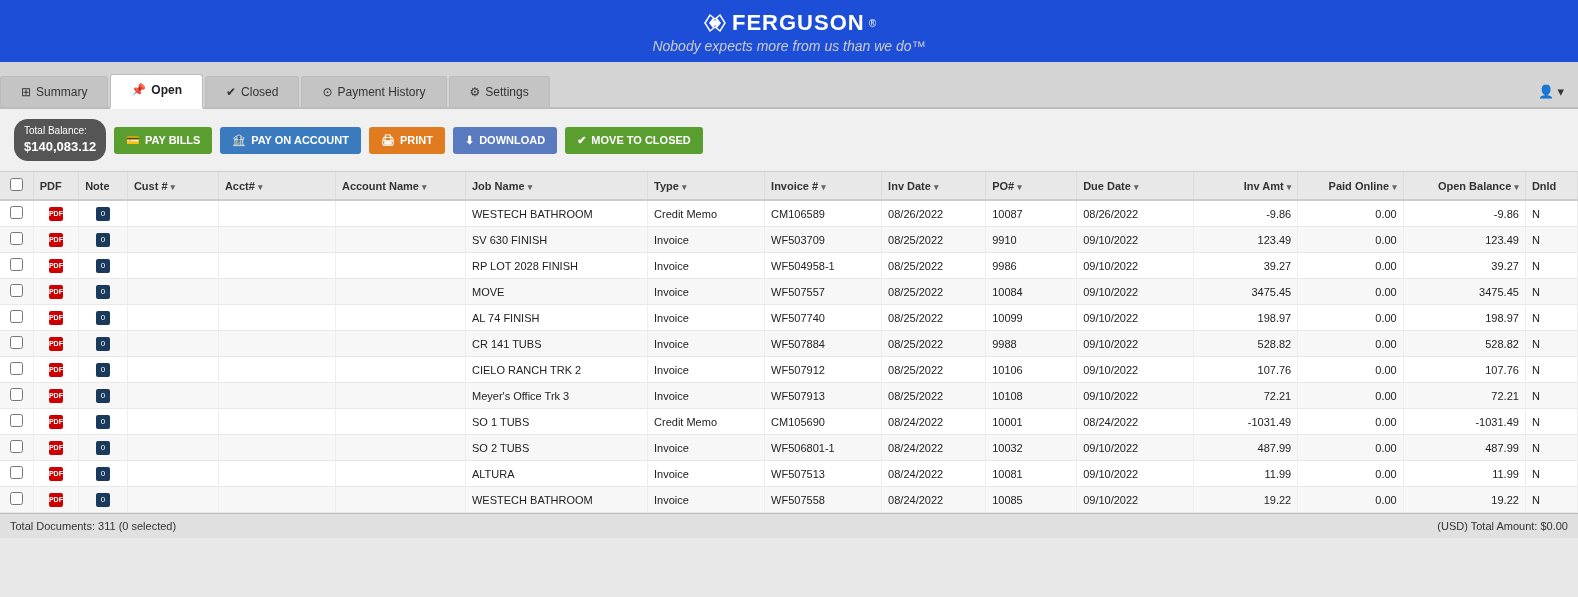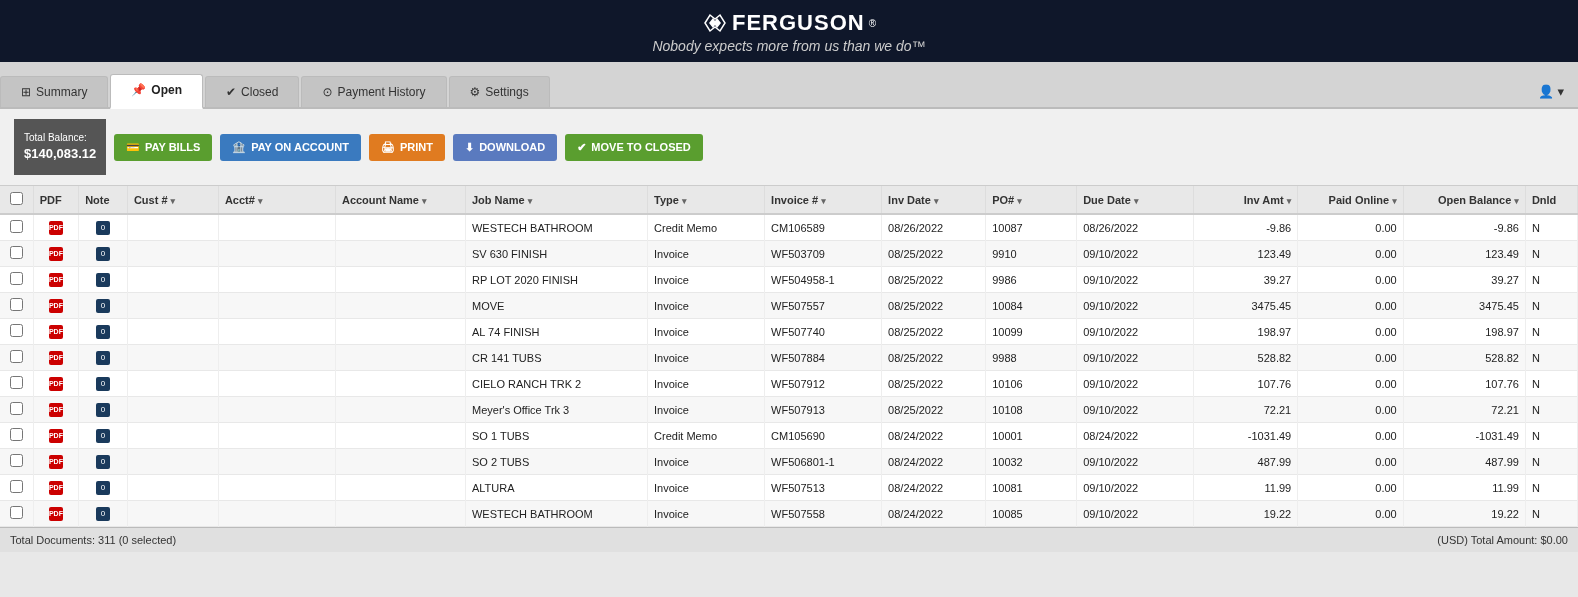"FERGUSON" .header { background: #0f172a -> #1d4ed8 }
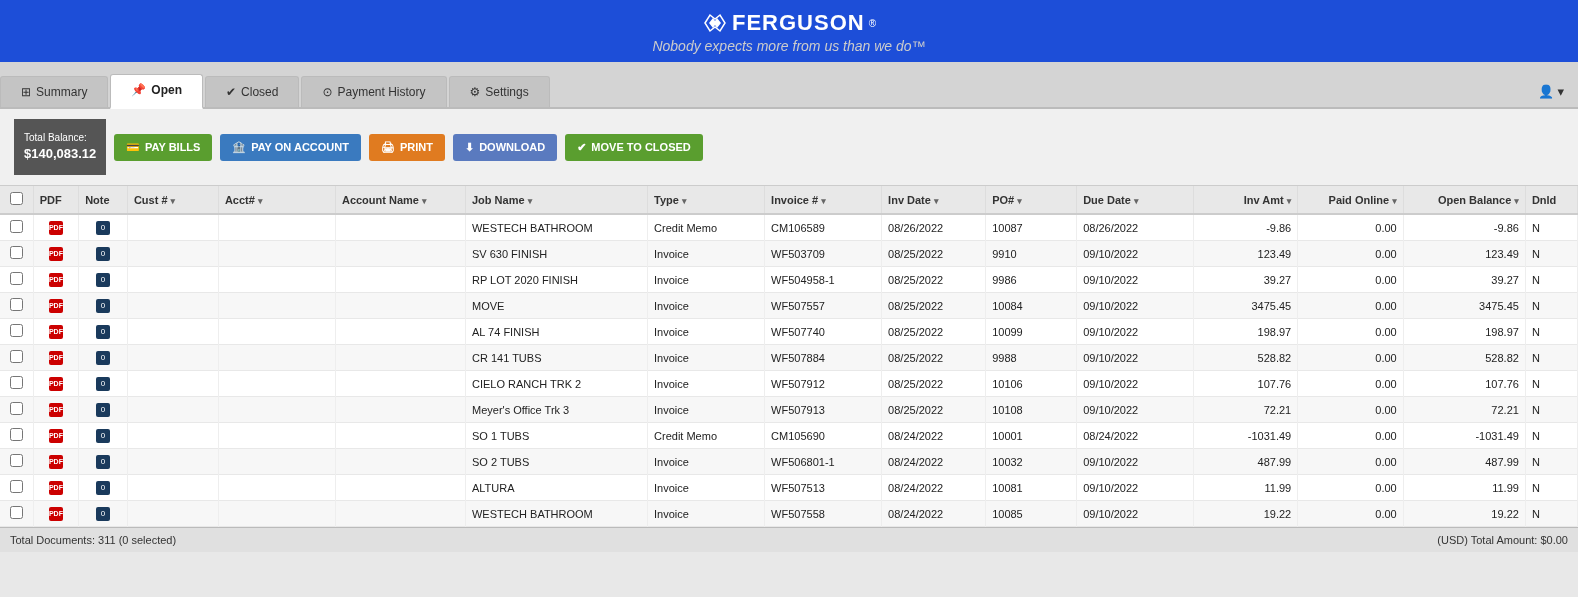"Total Balance:" .balance-box { border-radius: 0 -> 14px; padding: 12px 10px -> 5px 10px }
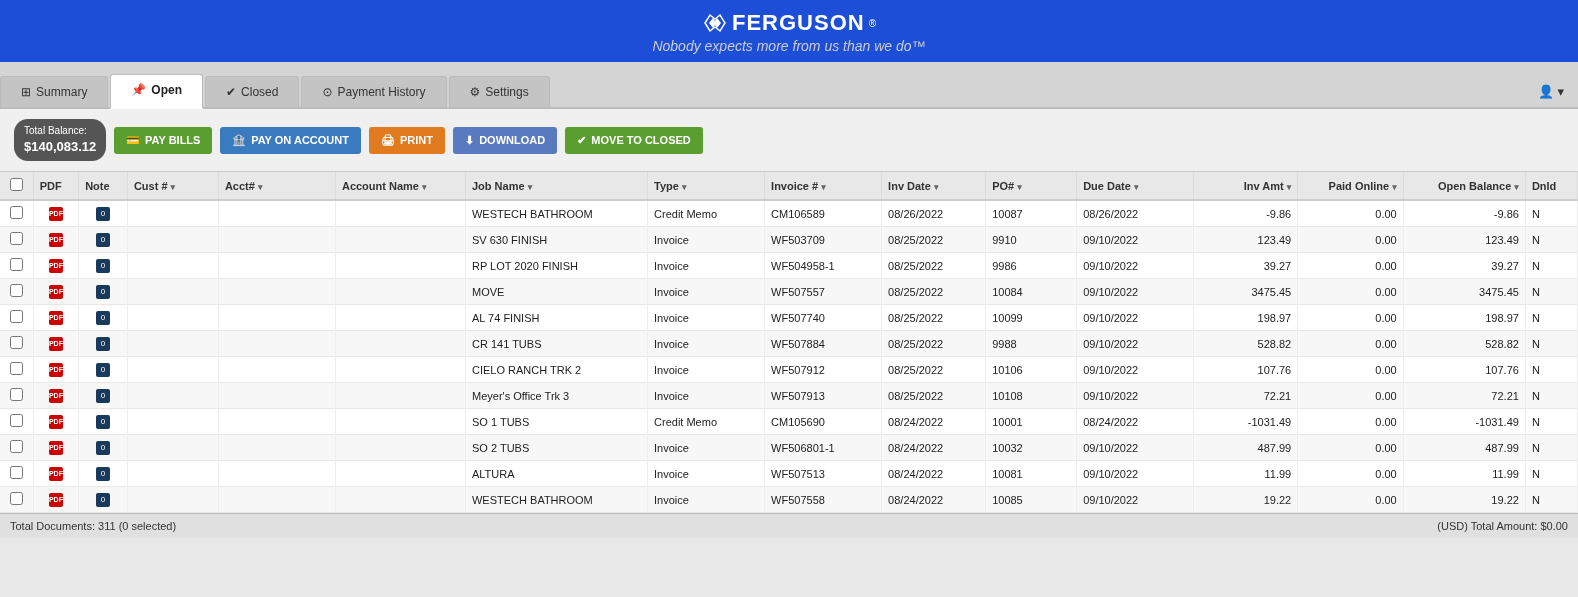"RP LOT 2020 FINISH" td.col-jobname { text: 2020 -> 2028 }
